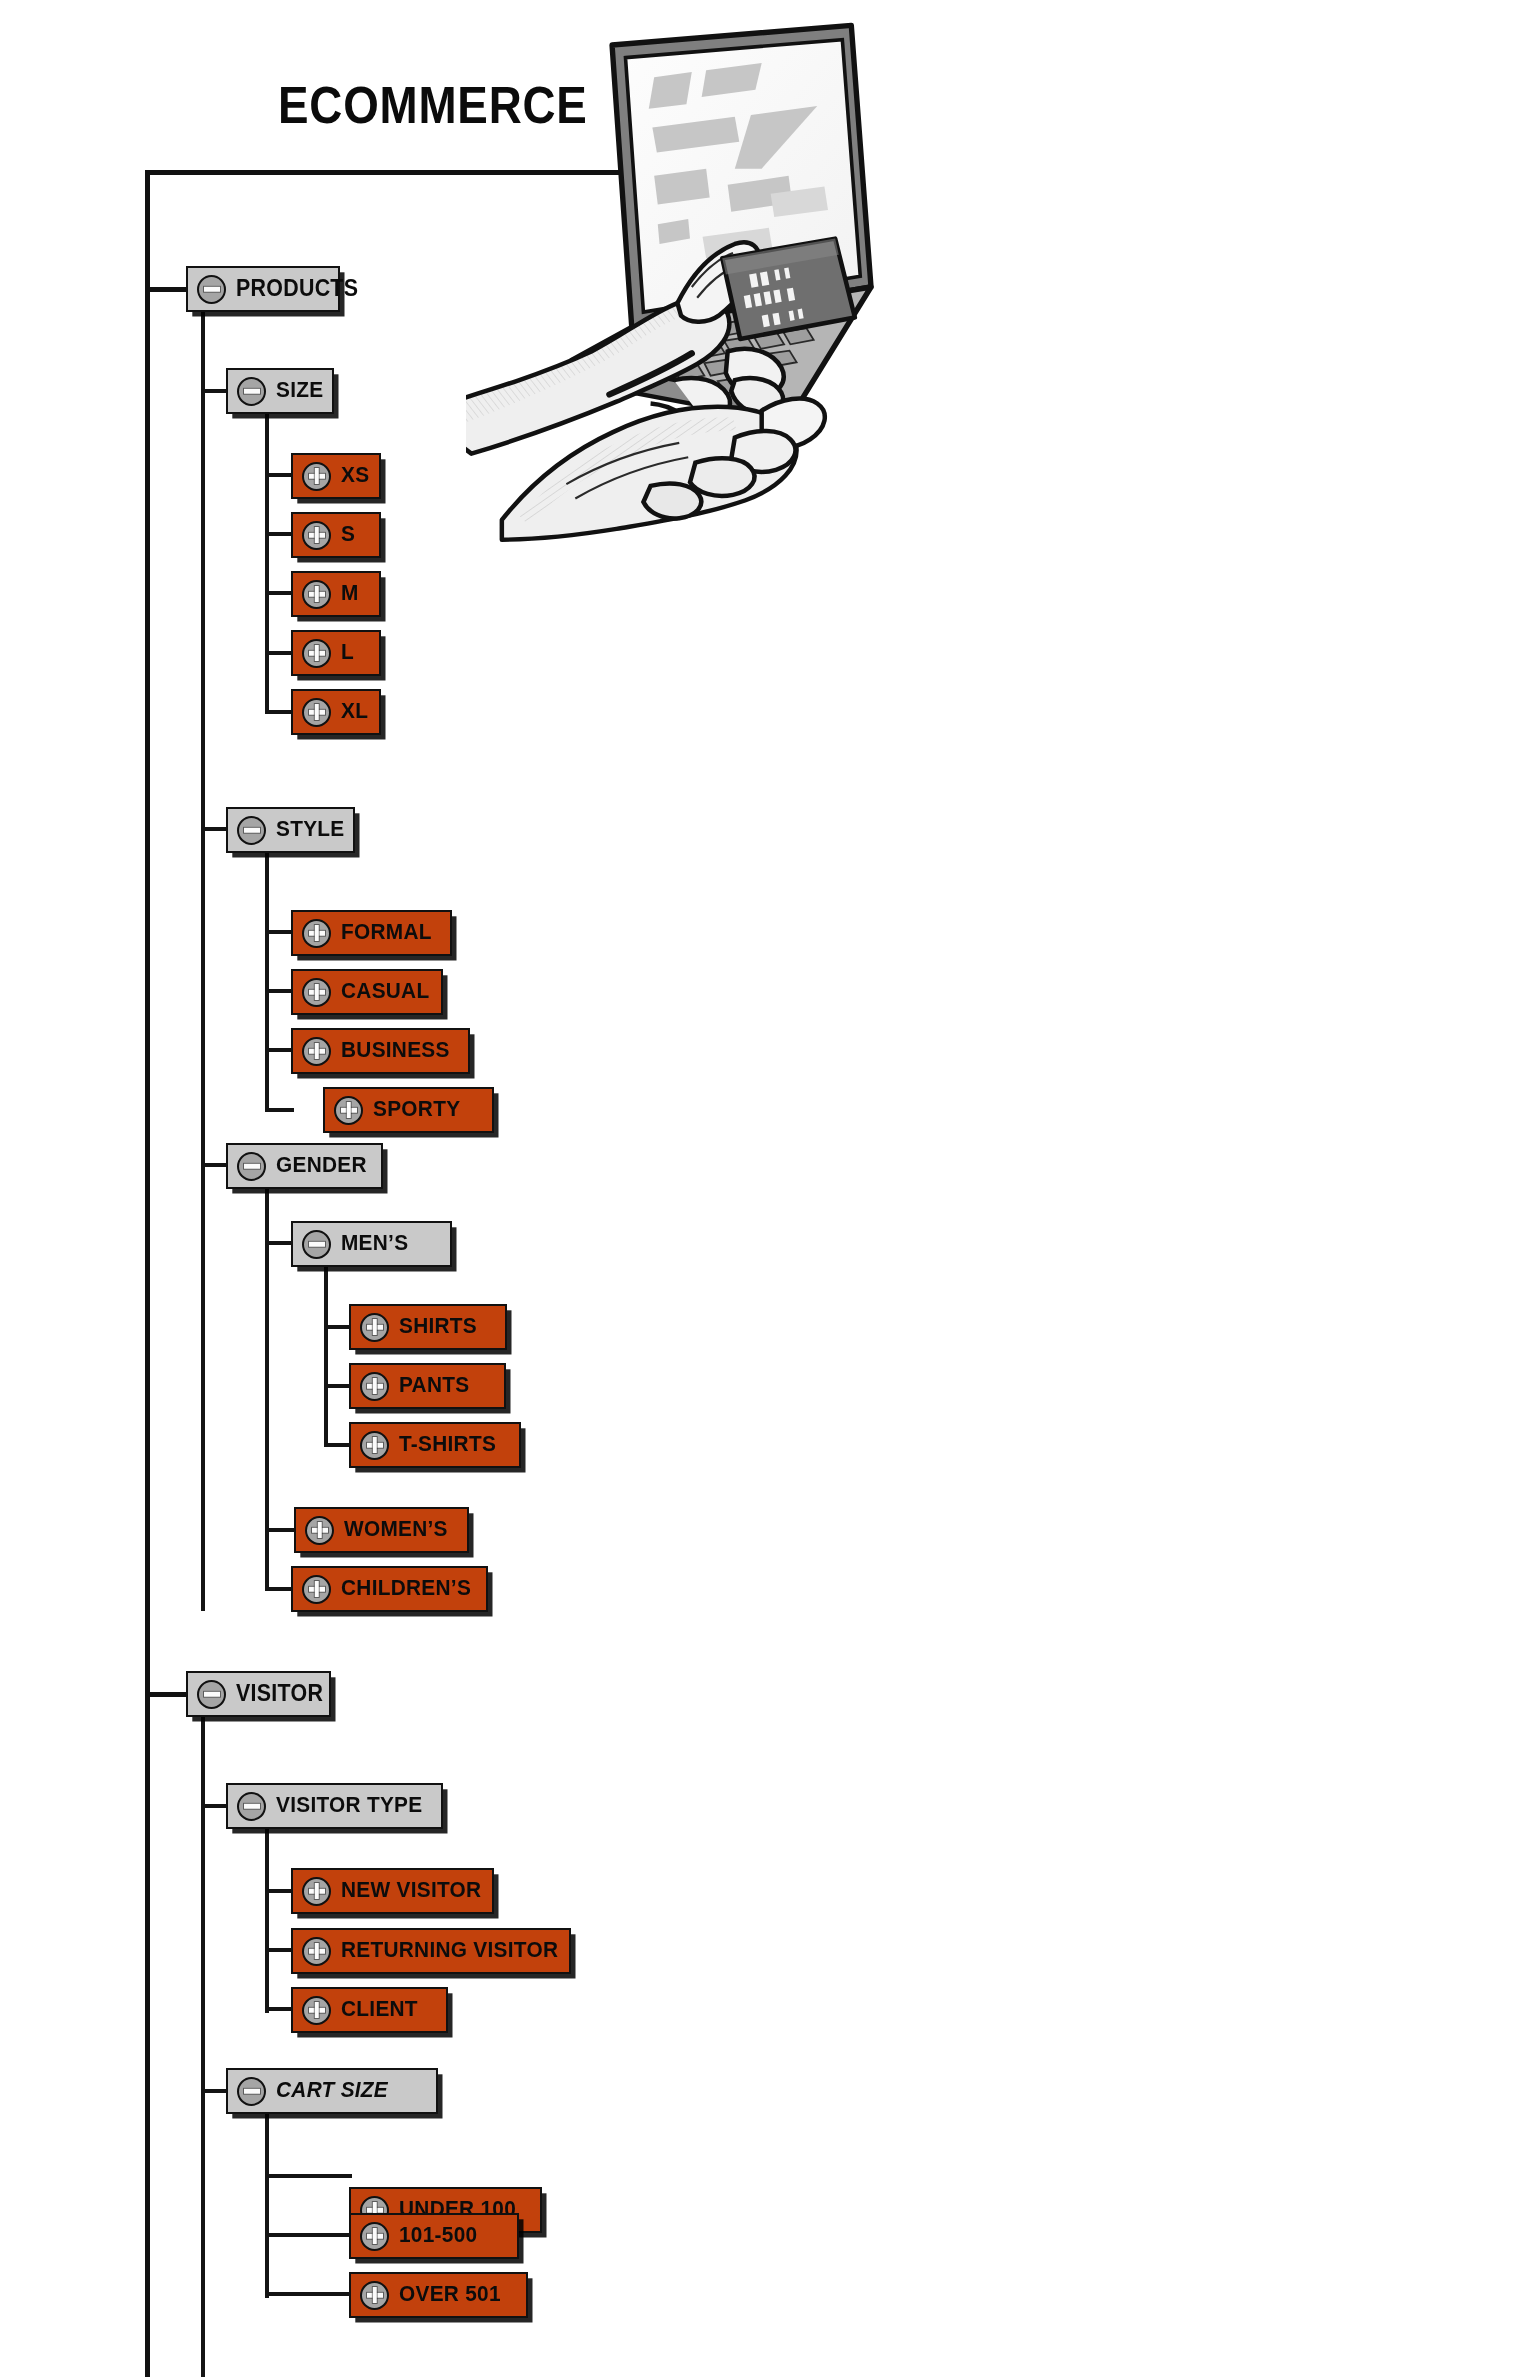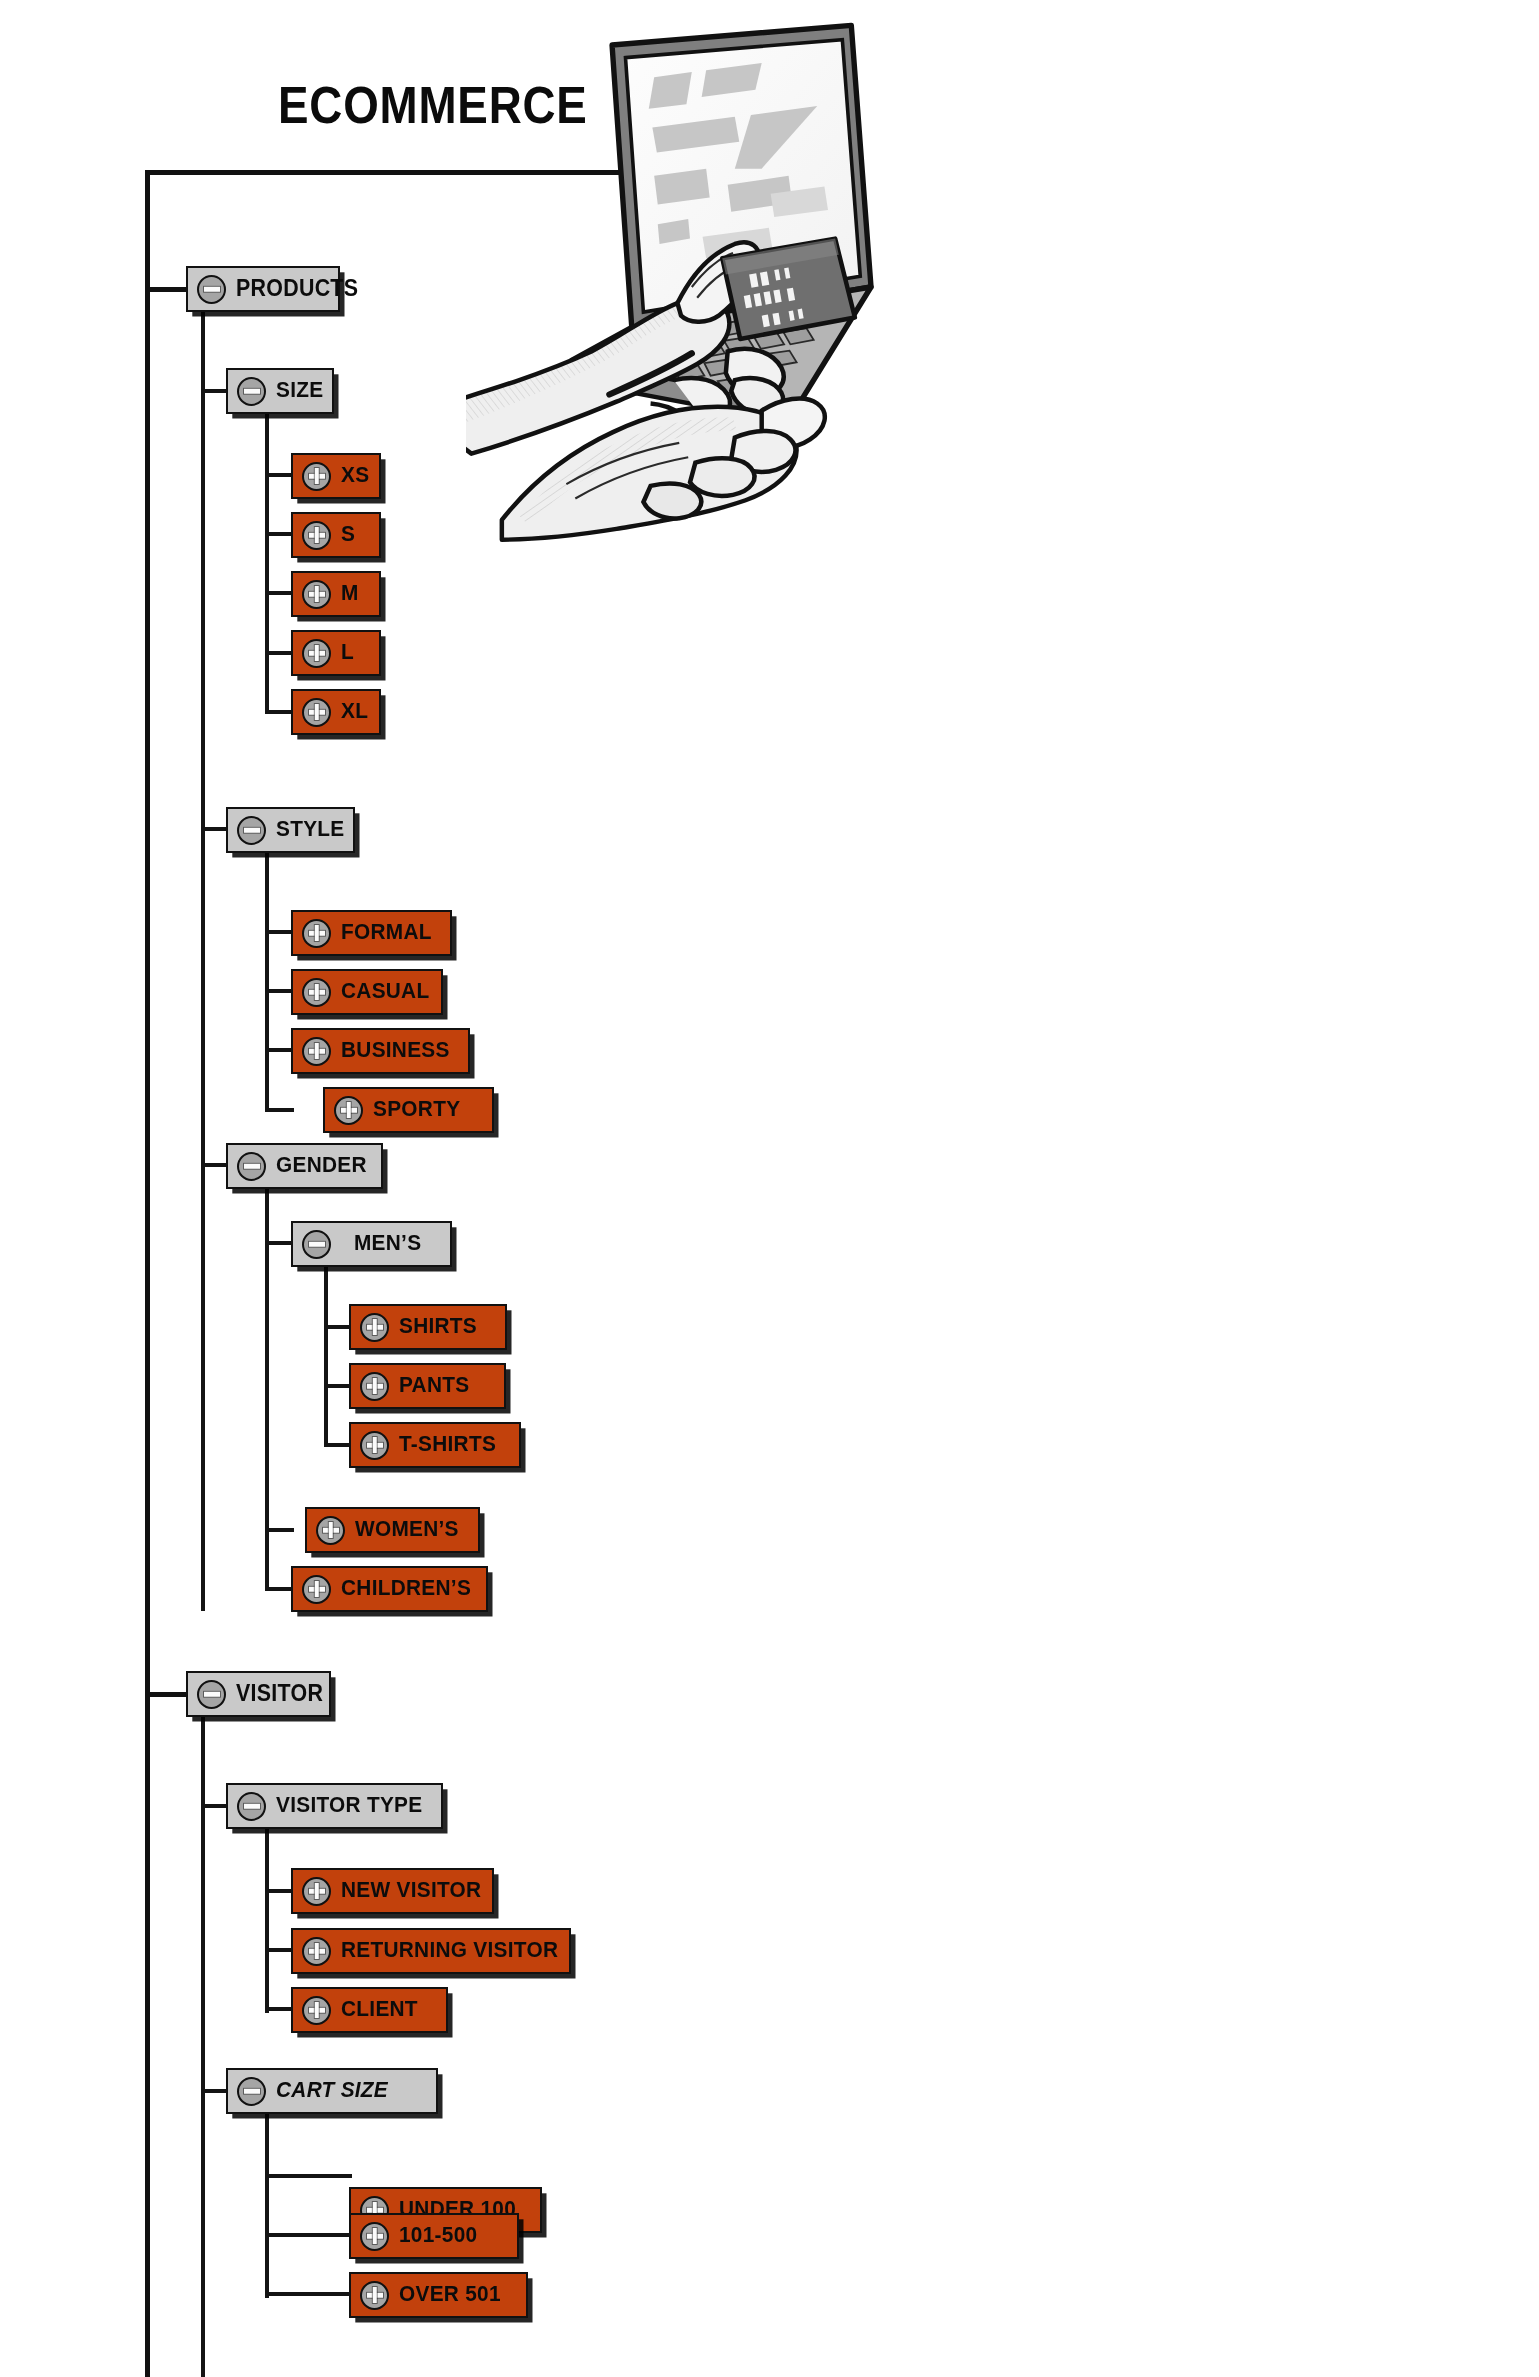"MEN’S" div.node { gap: 13px -> none }
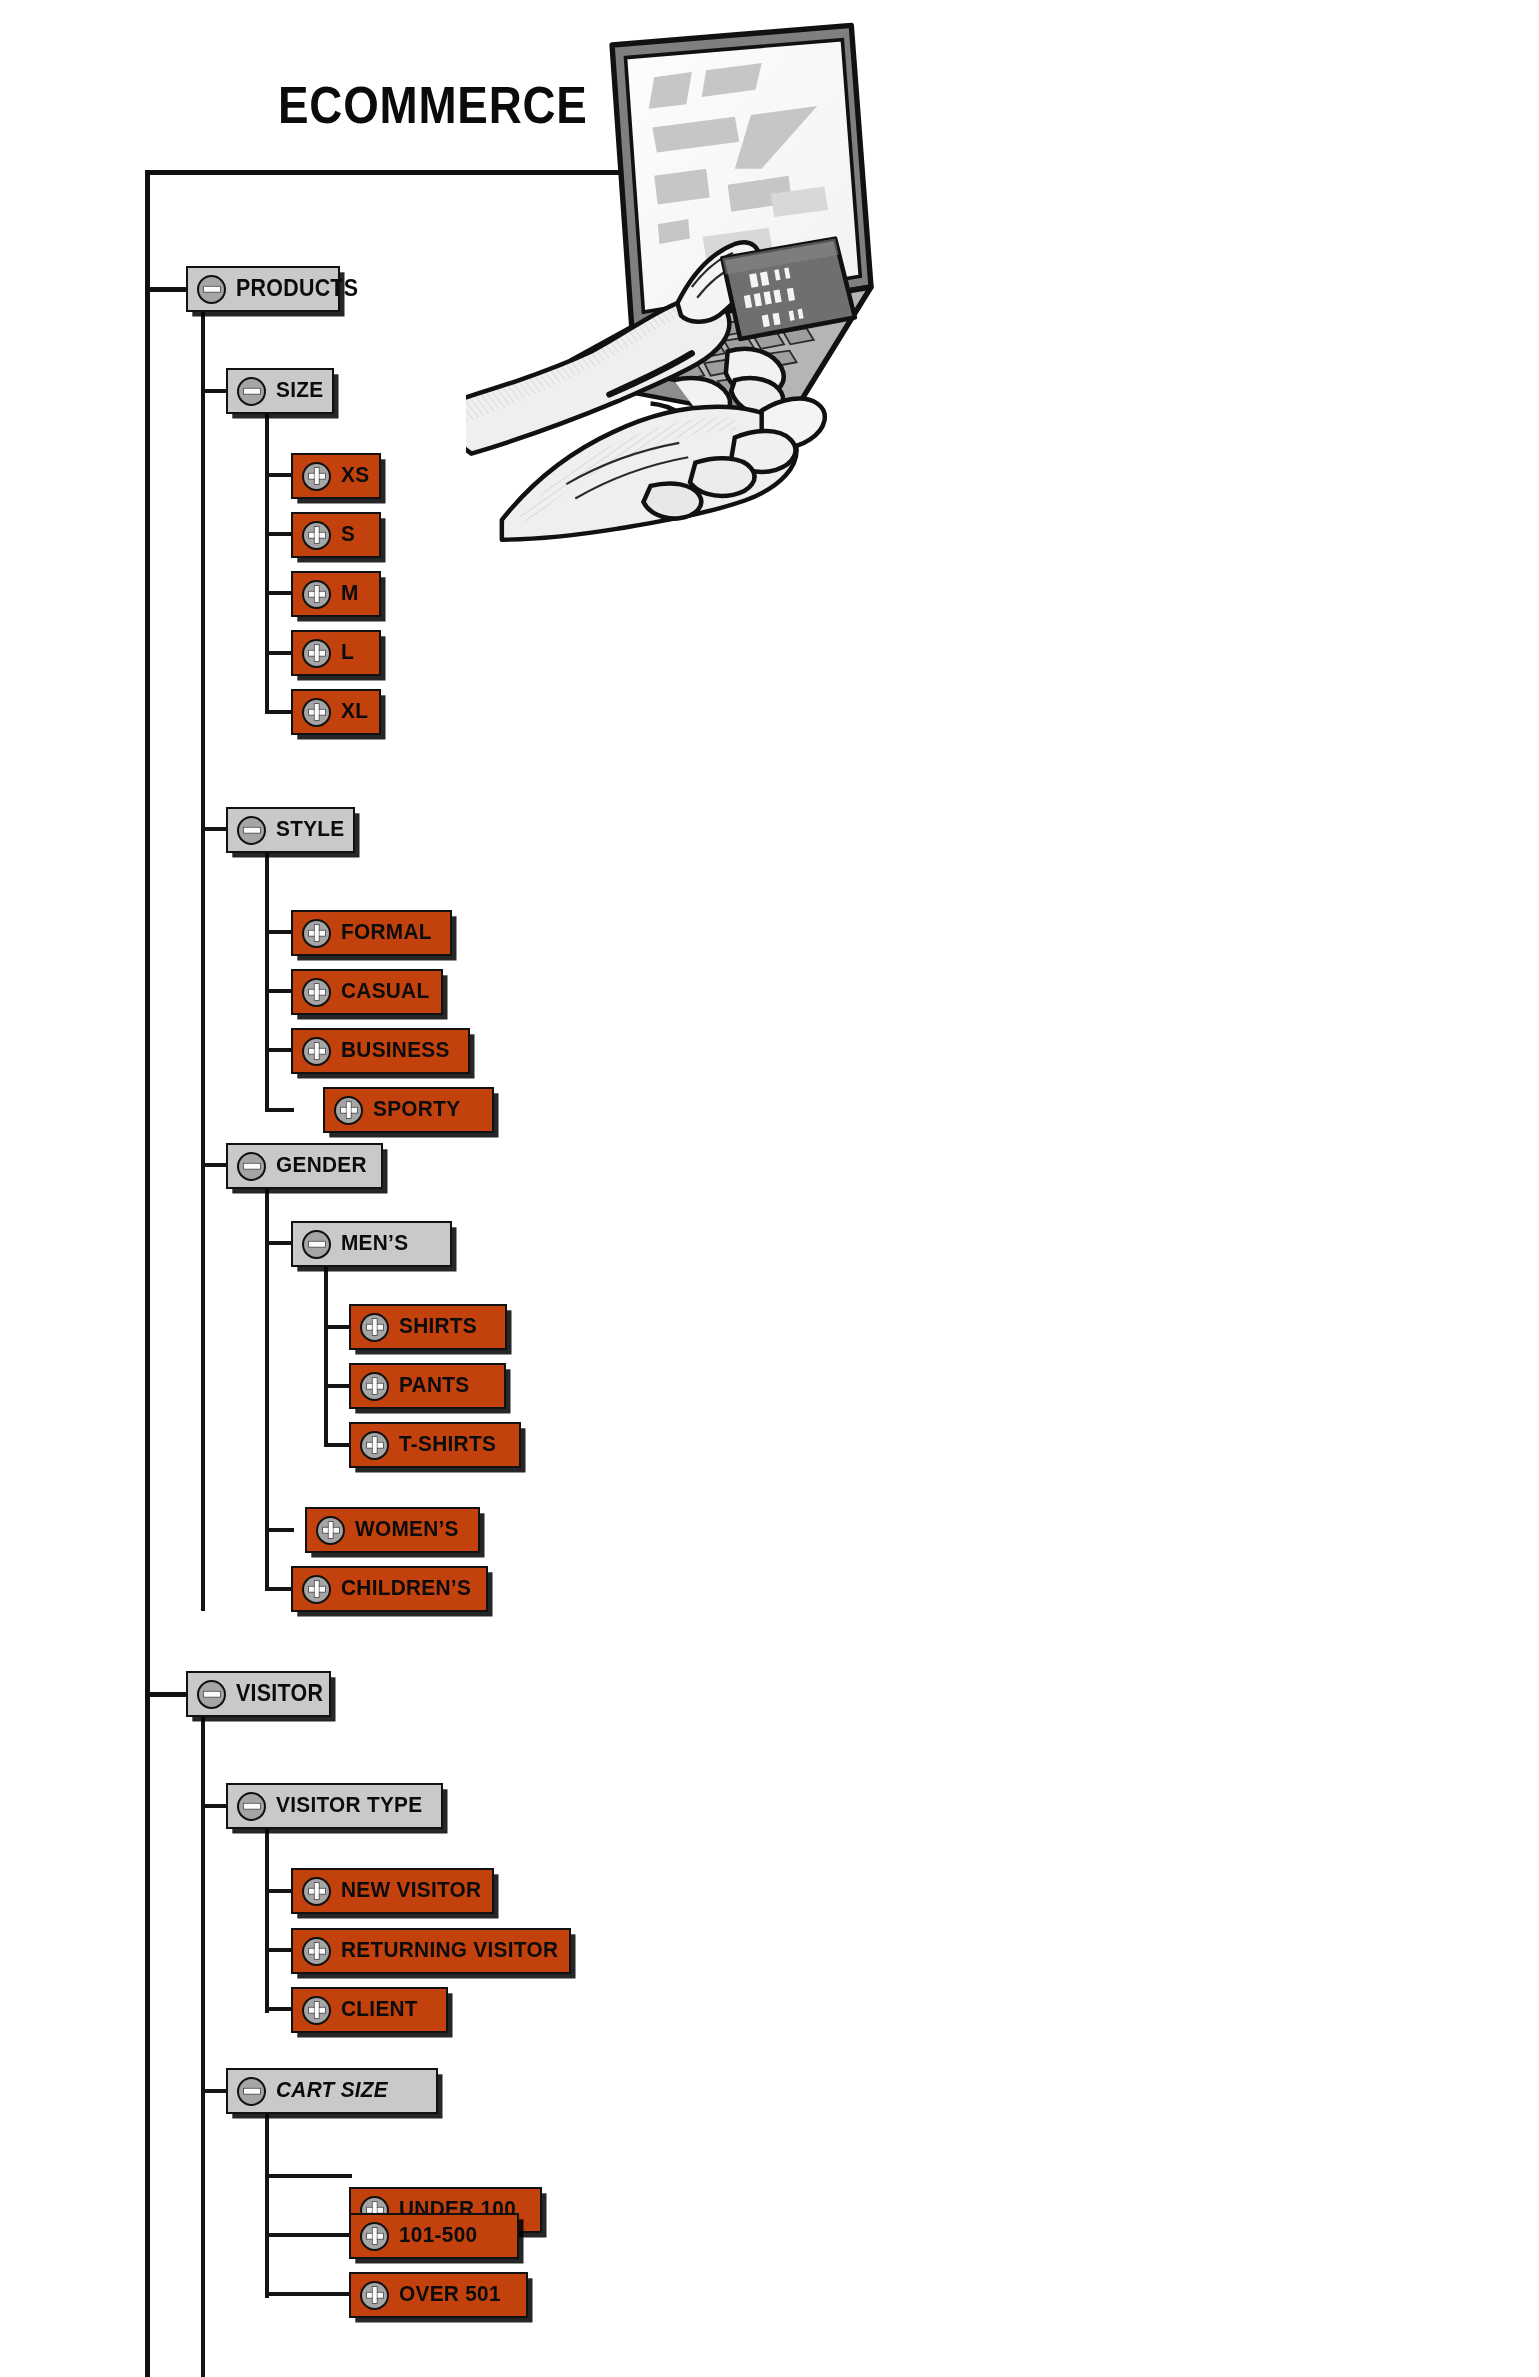"WOMEN’S" div.node { left: 305px -> 294px }
